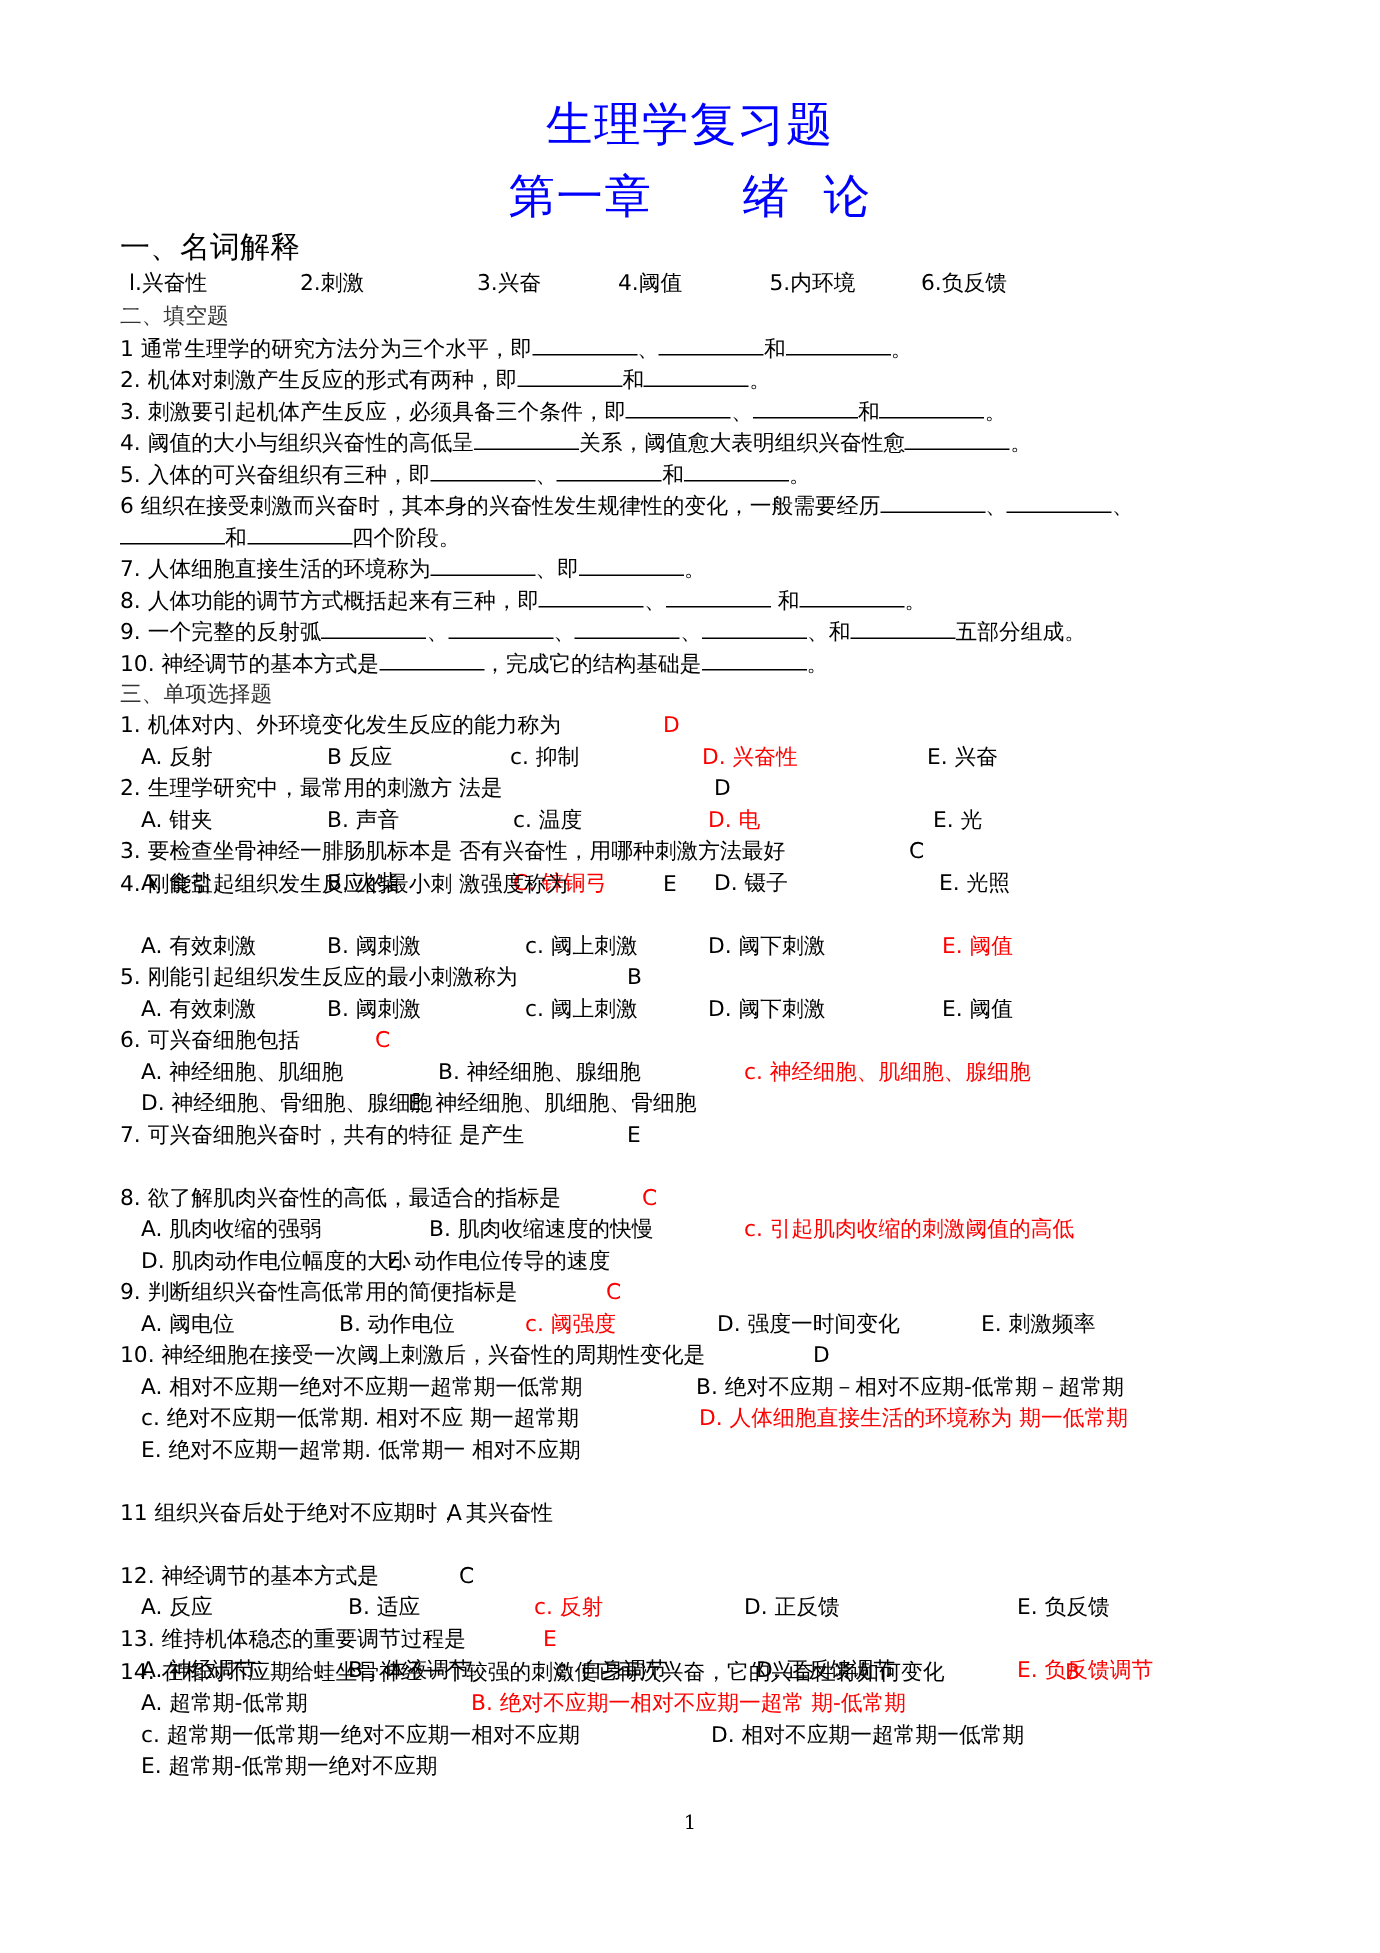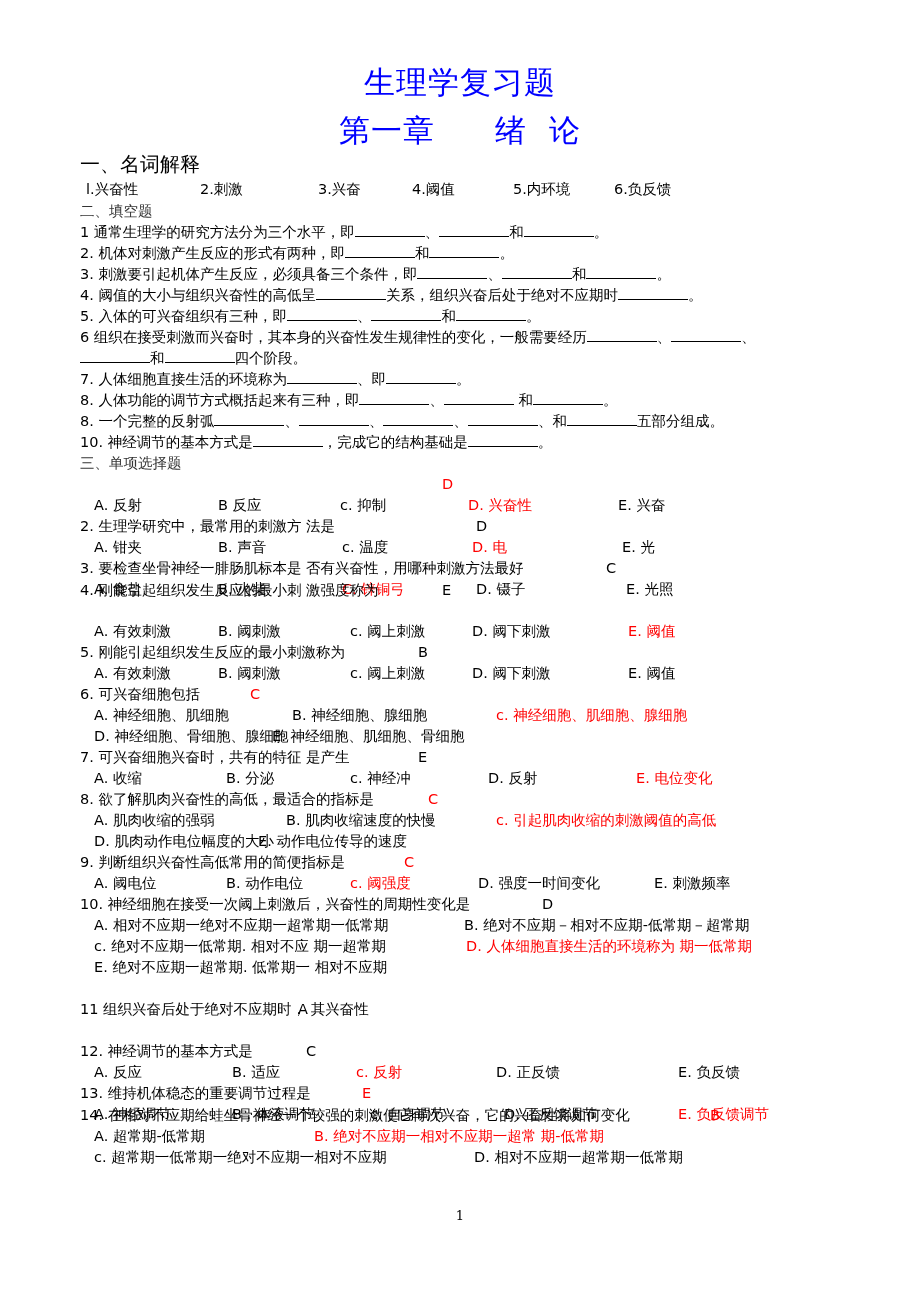"关系，组织兴奋后处于绝对不应期时" span { text: 组织兴奋后处于绝对不应期时 -> 阈值愈大表明组织兴奋性愈 }
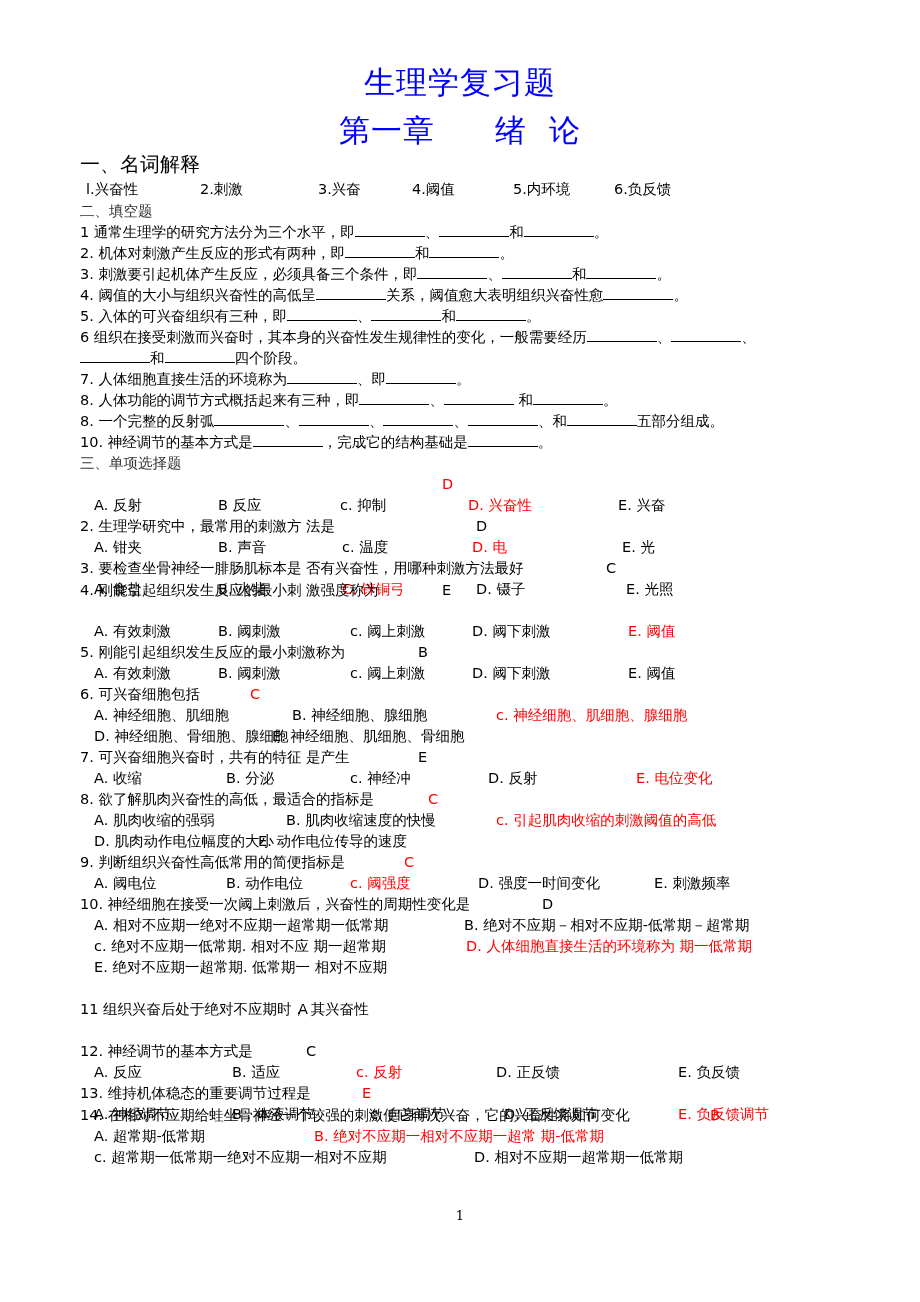"8. 一个完整的反射弧" span { text: 8 -> 9 }
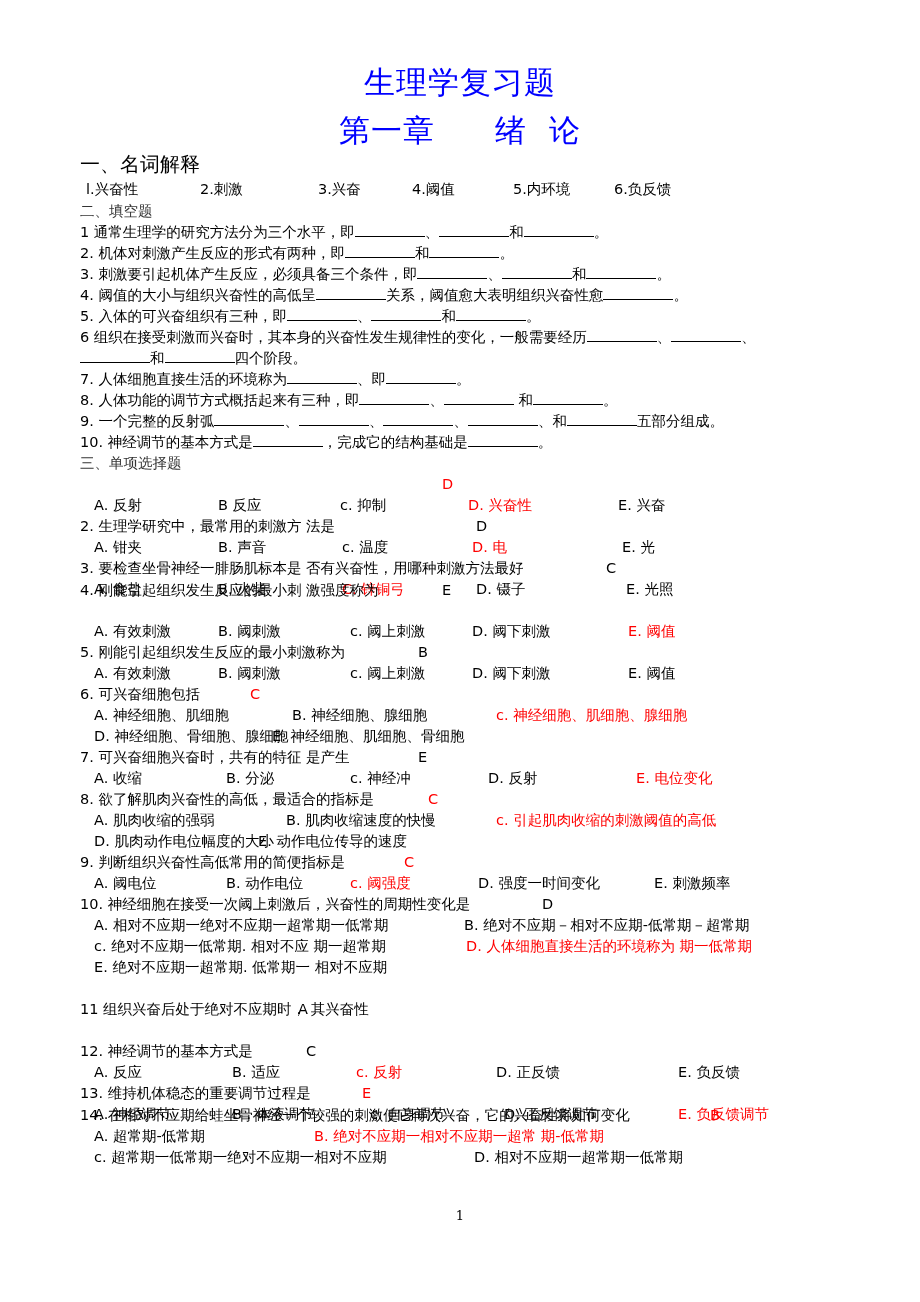"1. 机体对内、外环境变化发生反应的能力称为" span.ans { html: none -> <span>1. 机体对内、外环境变化发生反应的能力称为</span> }
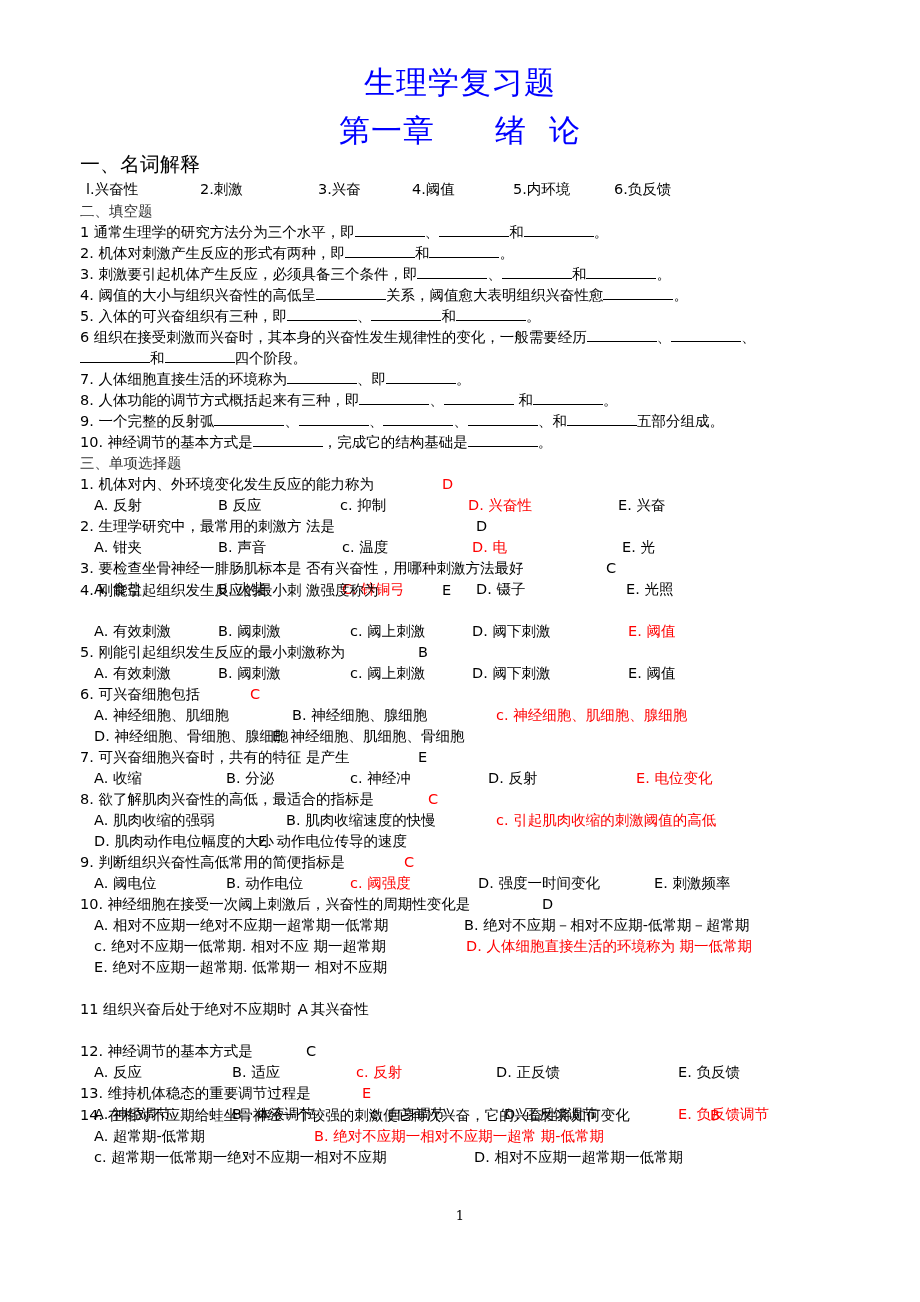"A. 收缩" div.row { html: <div> <span>A. 收缩</span> <span>B. 分泌</span> <span>c. 神经冲</span> <span>D. 反射</span> <span>E. 电位变化</span> </div> -> none }
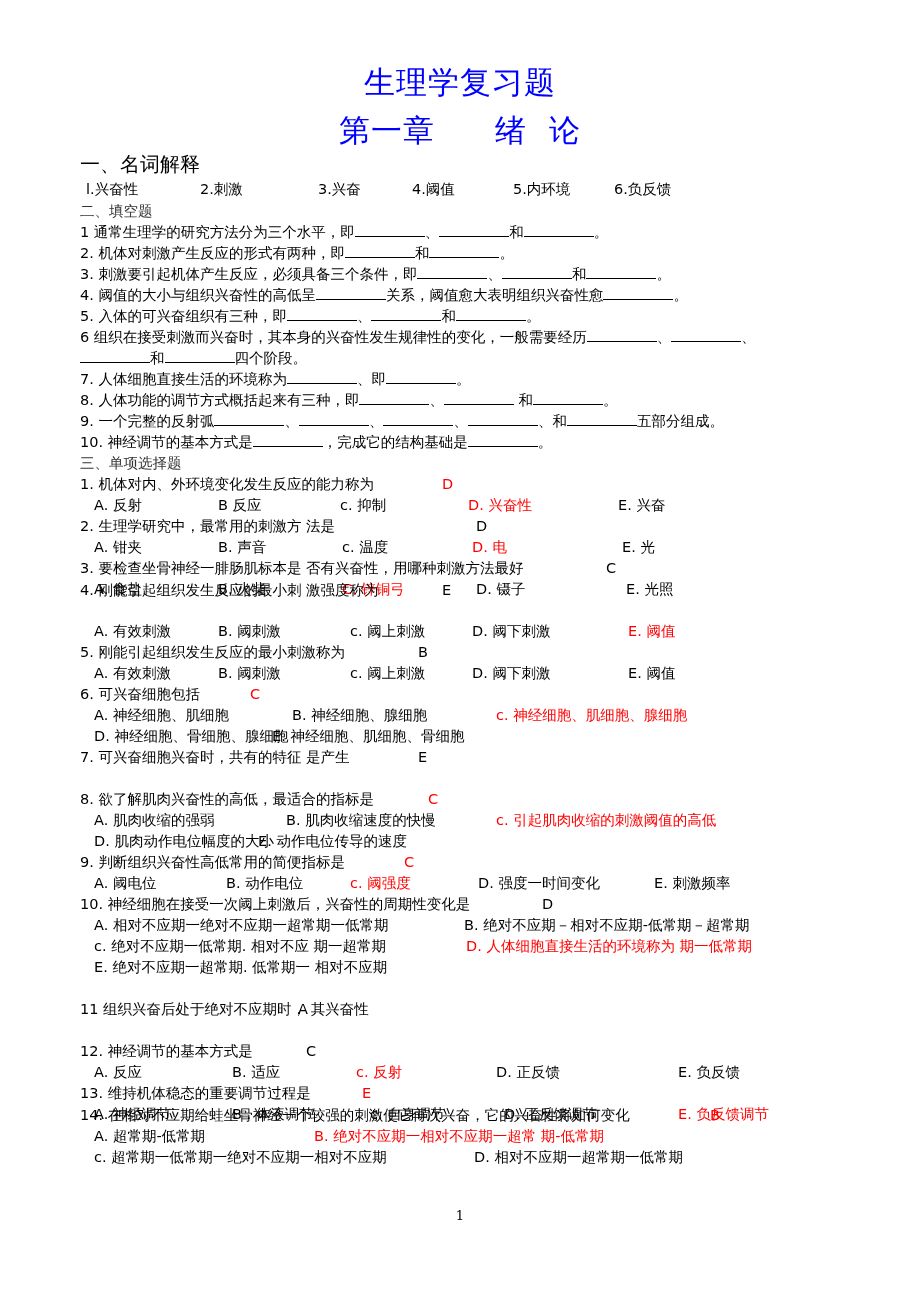"E. 超常期-低常期一绝对不应期" div.row { html: none -> <div> <span>E. 超常期-低常期一绝对不应期</span> </div> }
